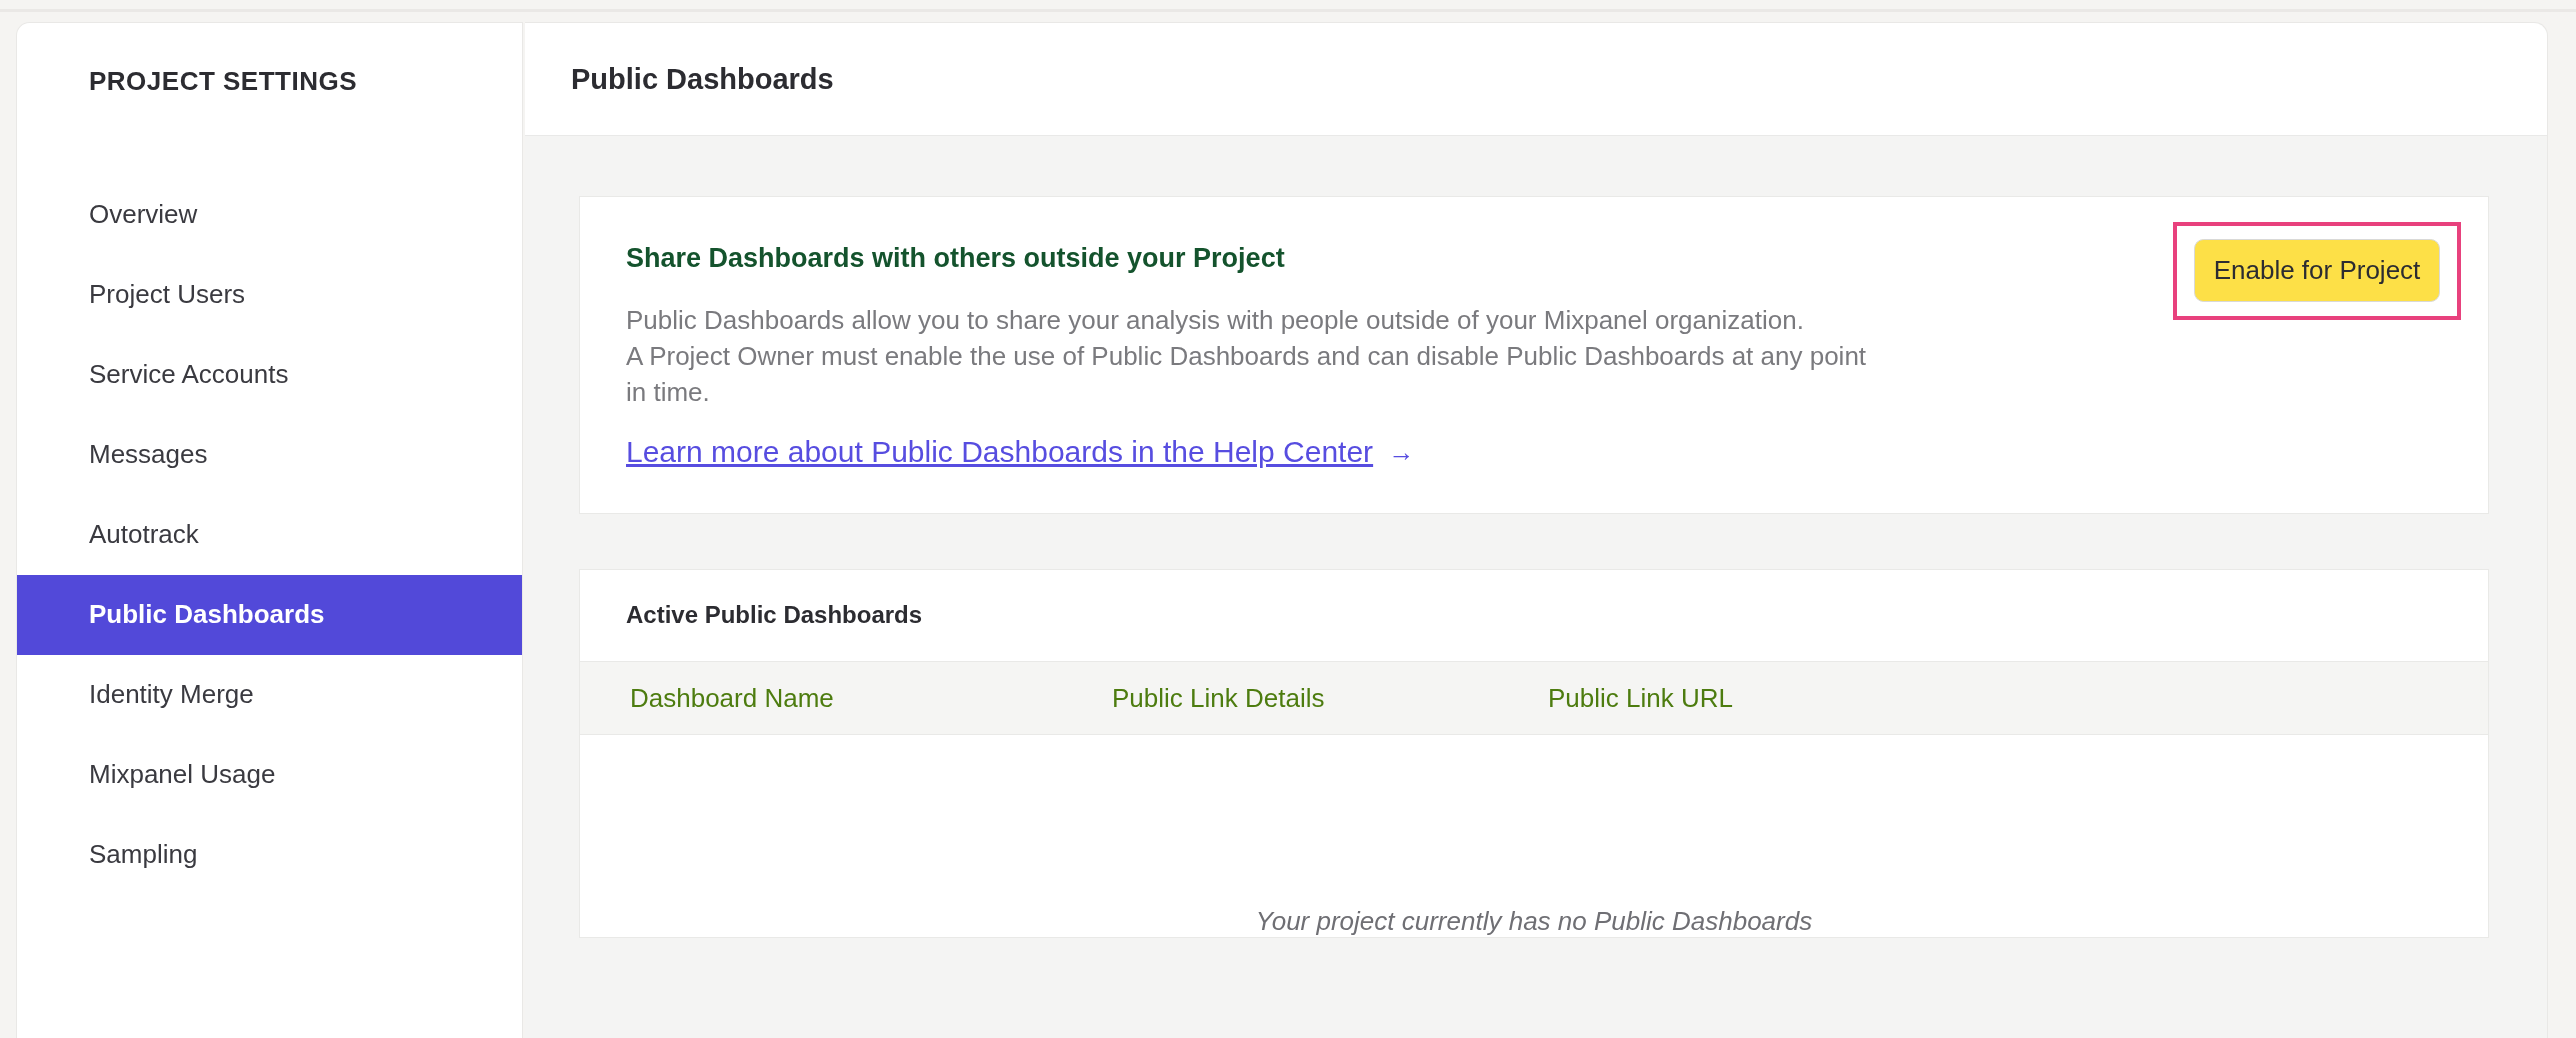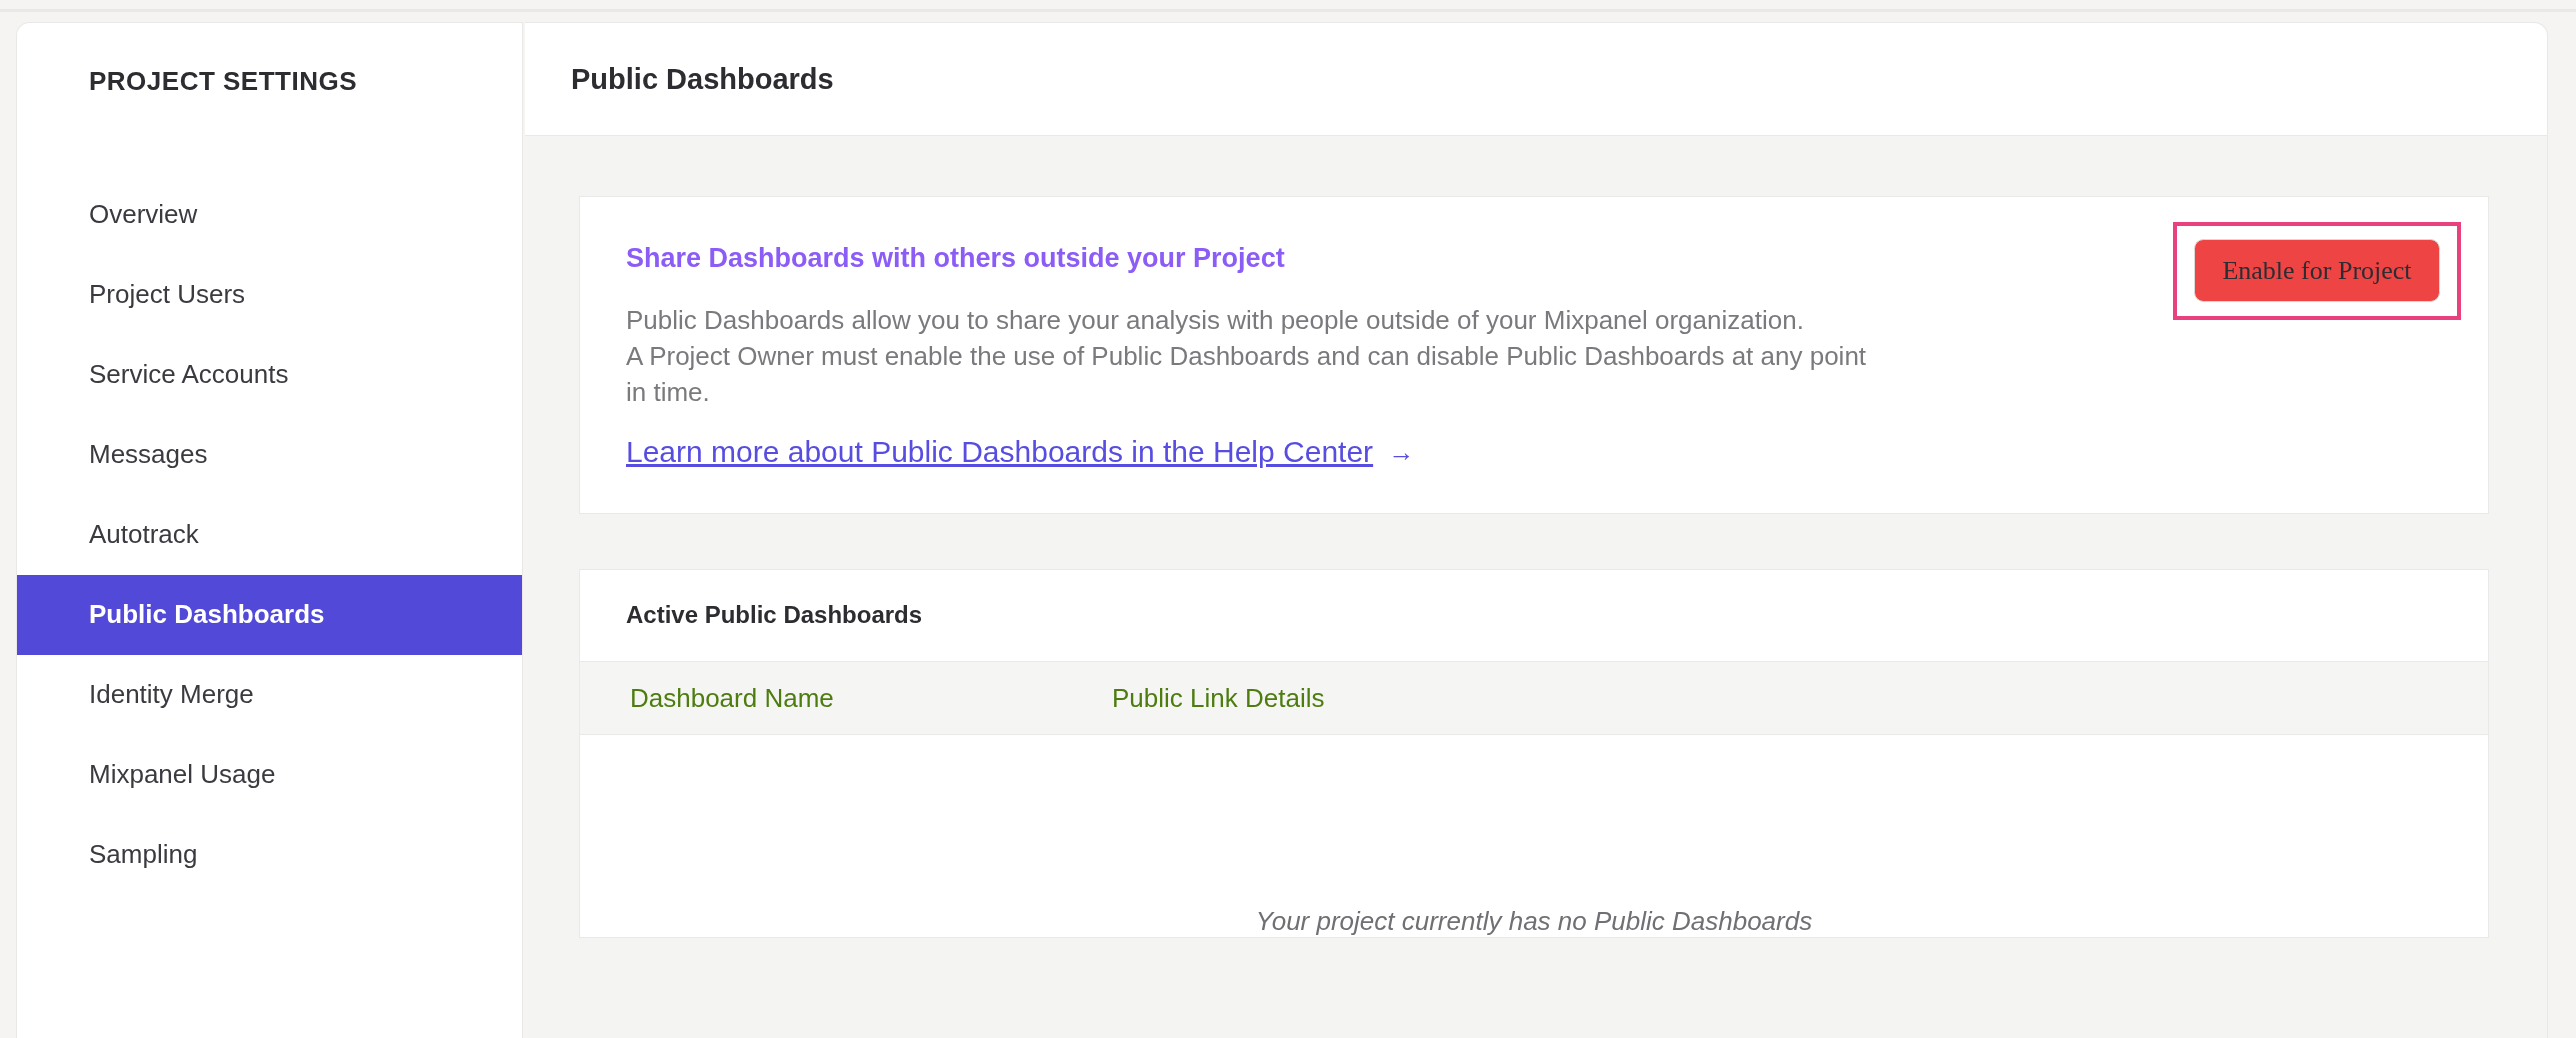"Share Dashboards with others outside" .share-heading { color: #8b5cf6 -> #14532d }
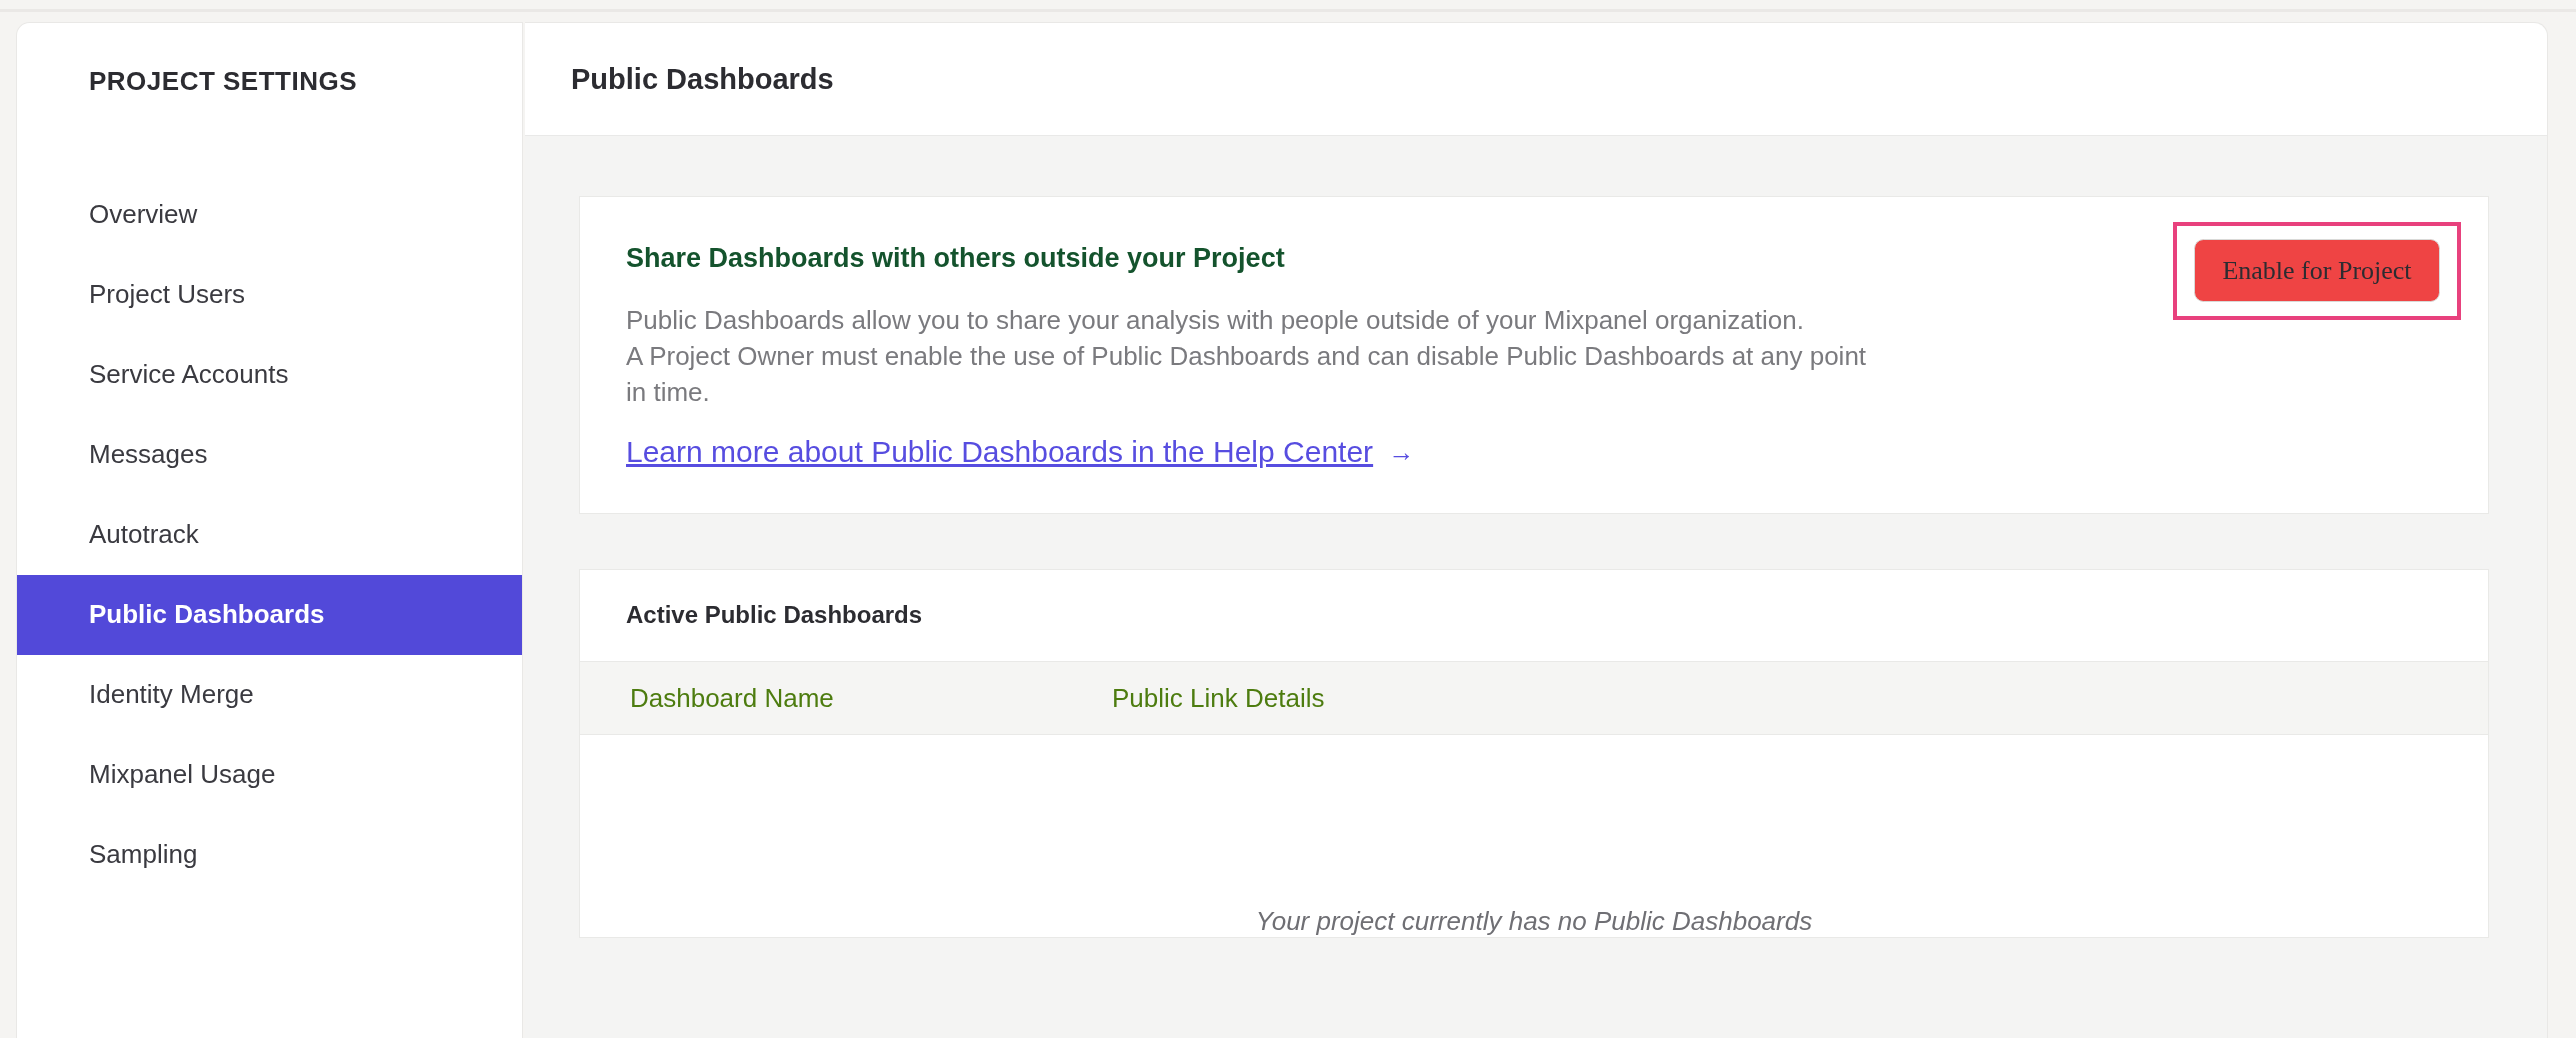"Enable for Project" .enable-btn { background: #ef4444 -> #fde047; font-family: Liberation Serif, serif -> Liberation Sans, sans-serif }
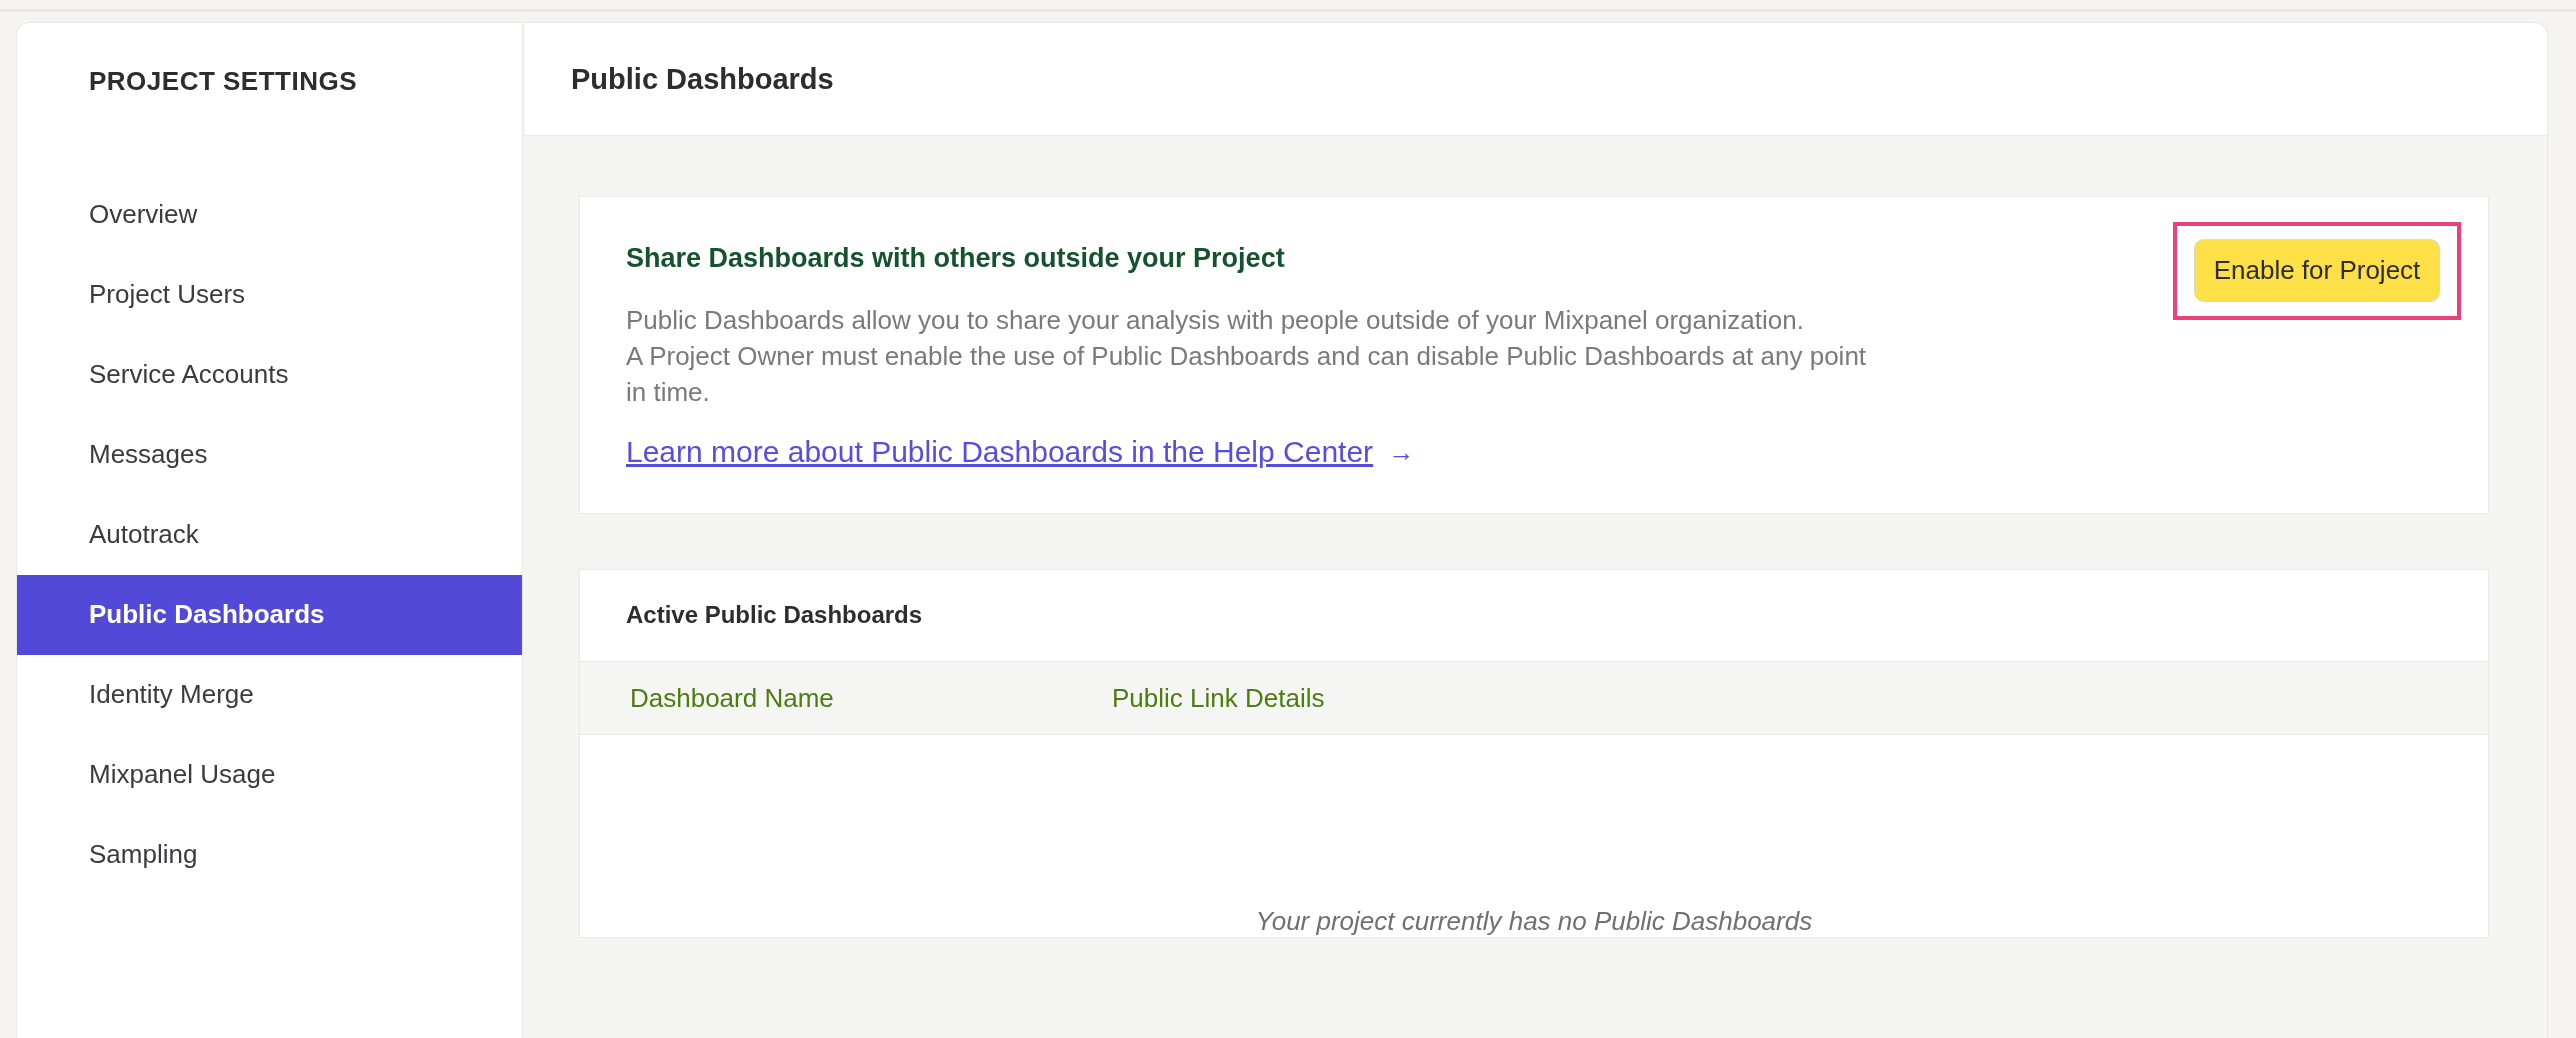"Public Link URL" div.col-url { html: none -> <div>Public Link URL</div> }
